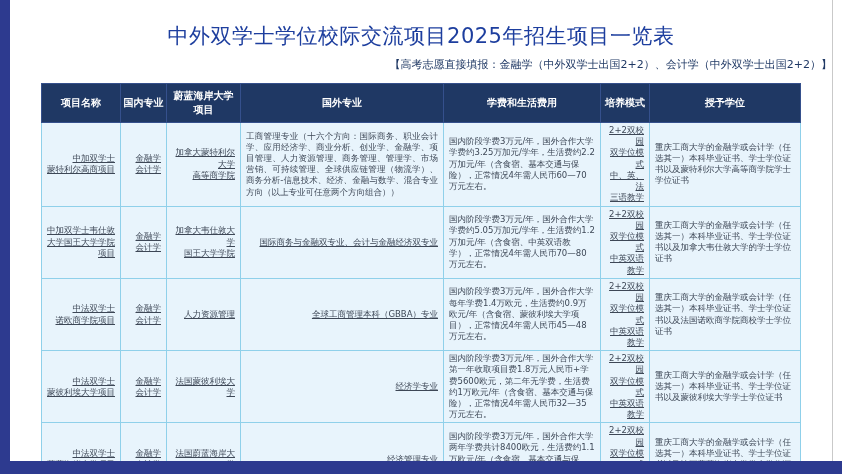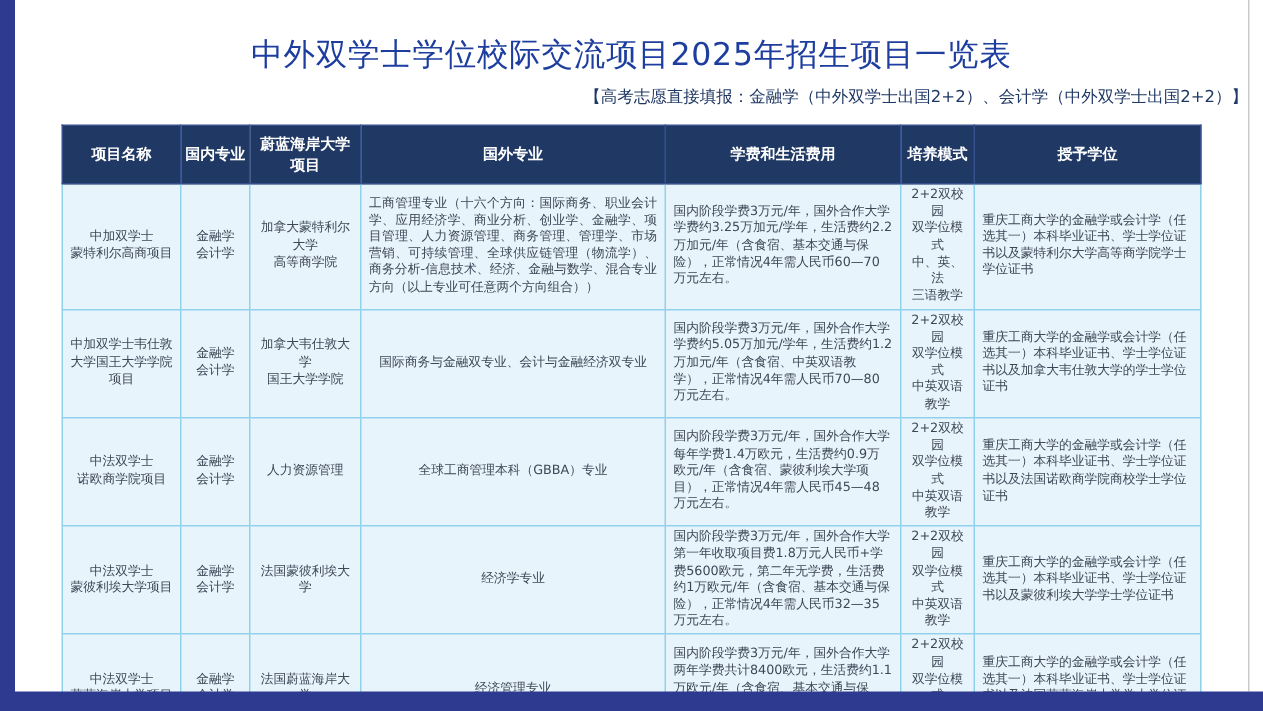"2+2双校园" td.center { text-align: center -> right; text-decoration: none -> underline }
